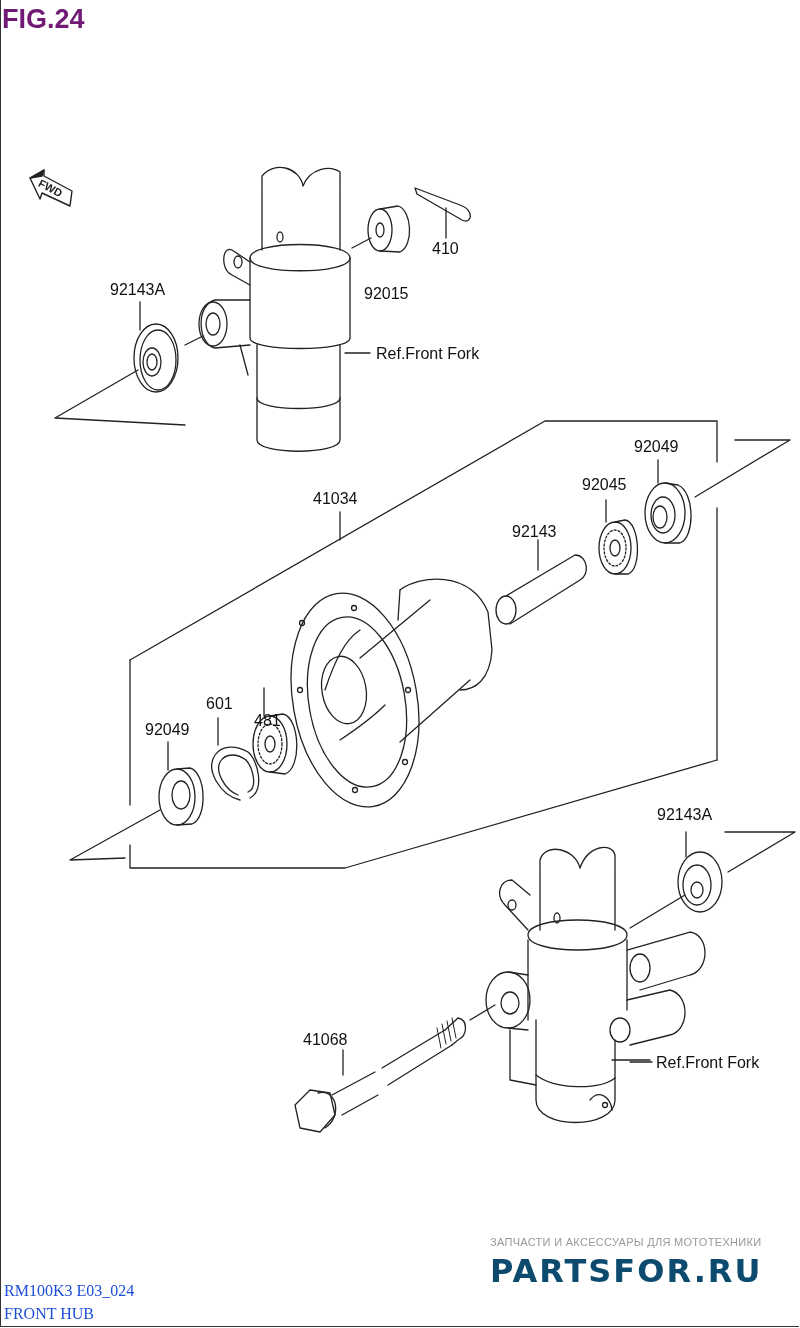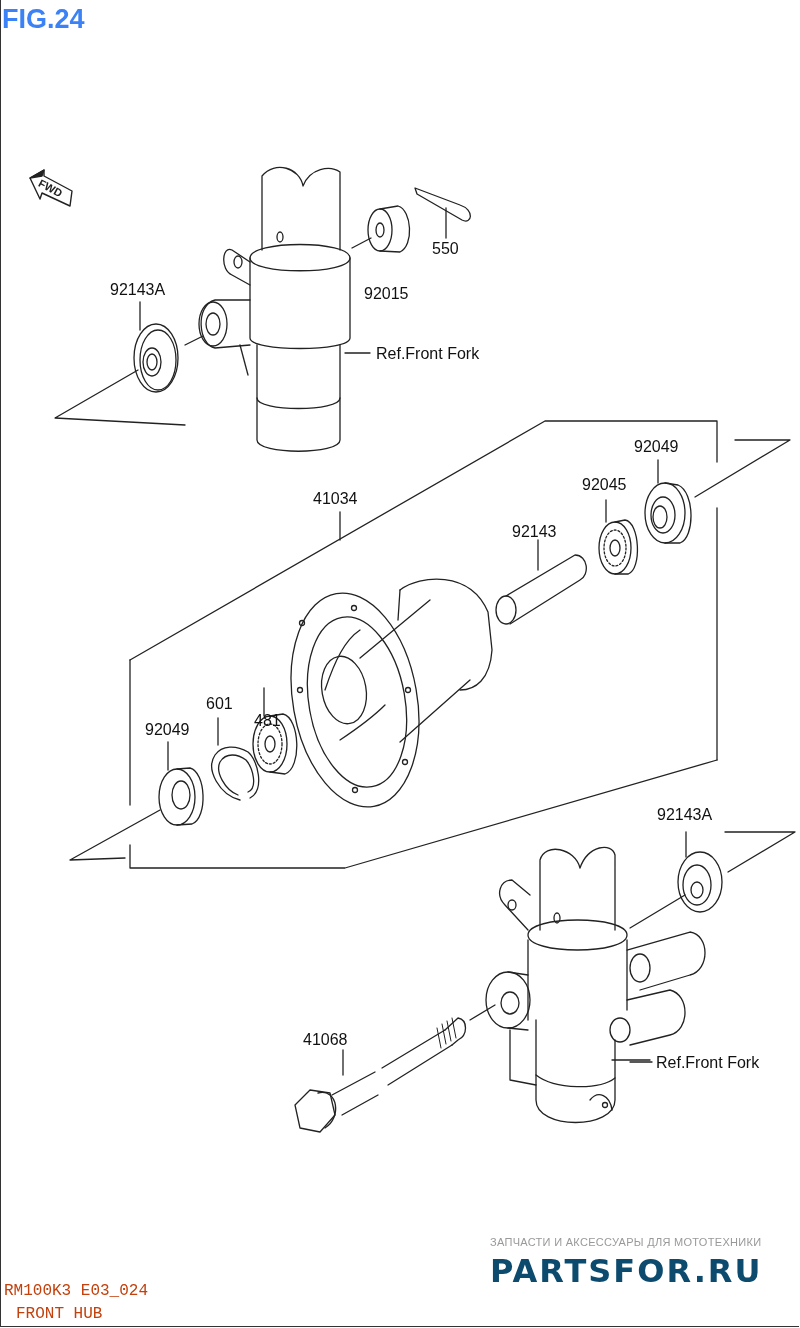"FIG.24" .fig-title { color: #3b82f6 -> #701a75 }
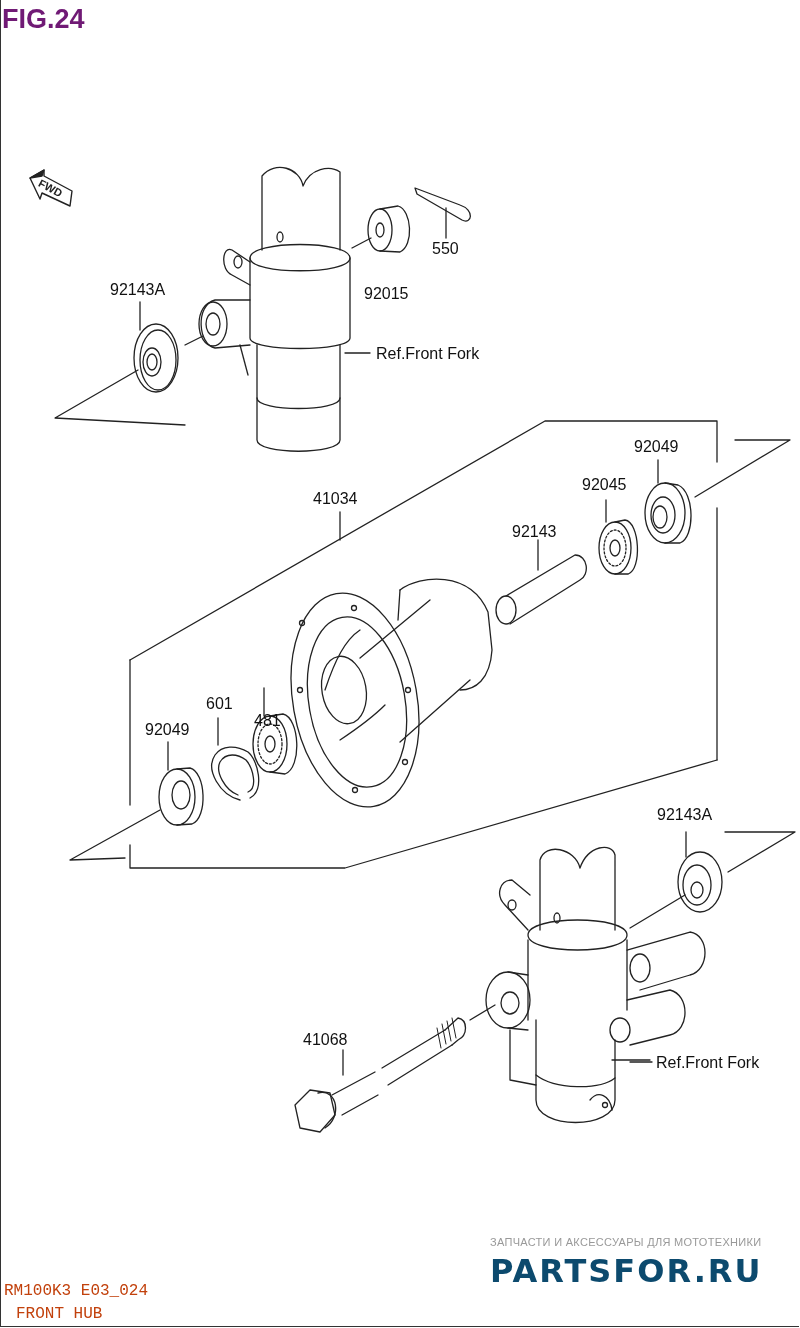"550" div.lbl { text: 550 -> 410 }
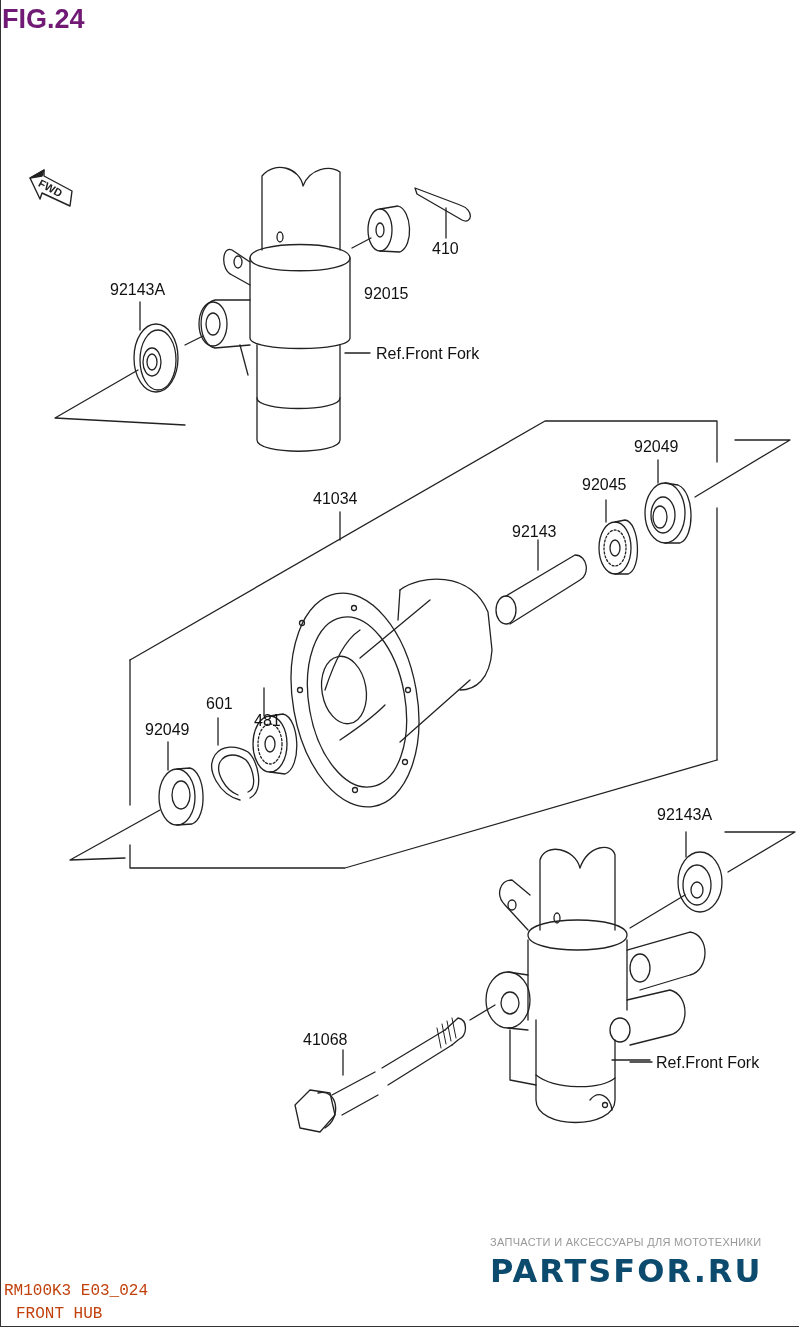"RM100K3 E03_024" .footer { color: #c2410c -> #1d4ed8; font-family: Liberation Mono, monospace -> Liberation Serif, serif }
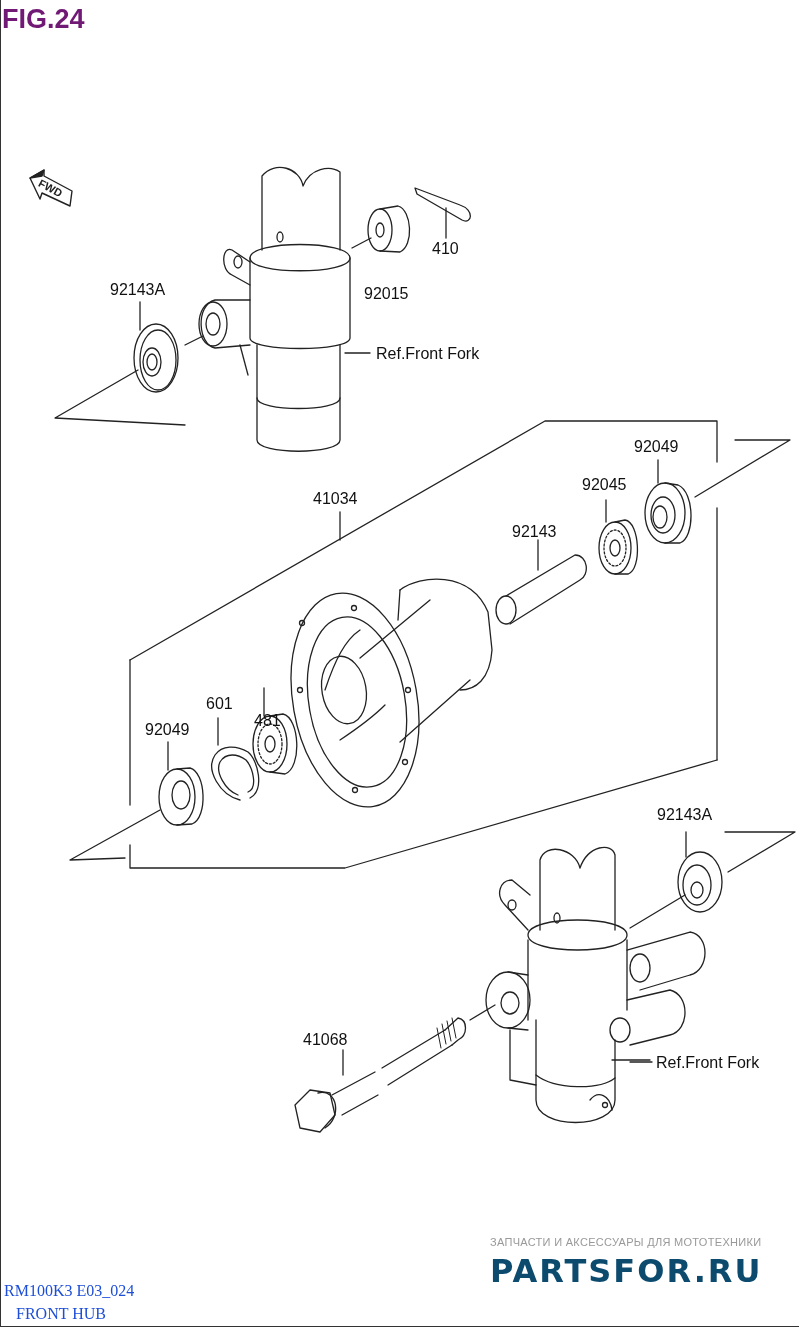"FRONT HUB" div.footer { margin-left: 12px -> none }
